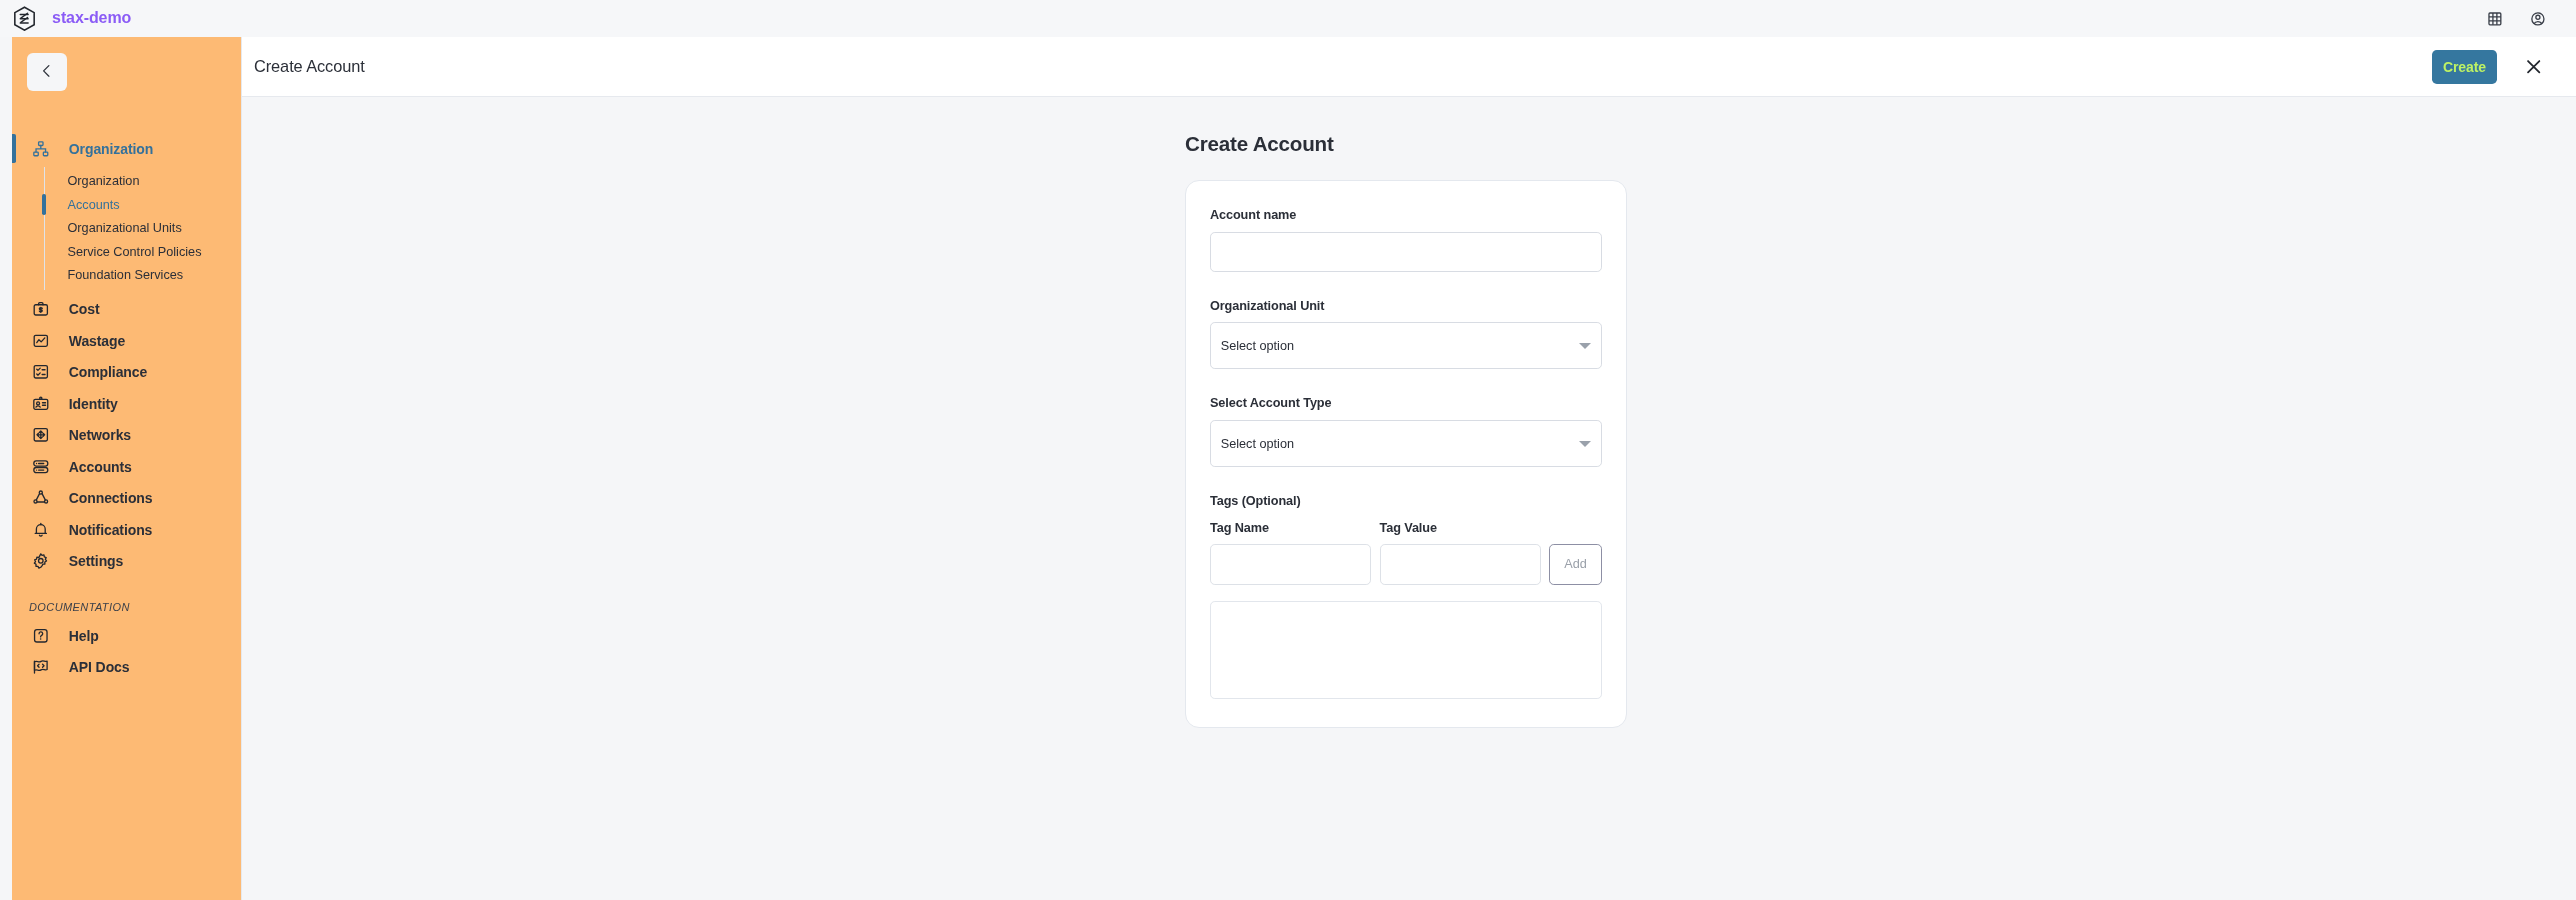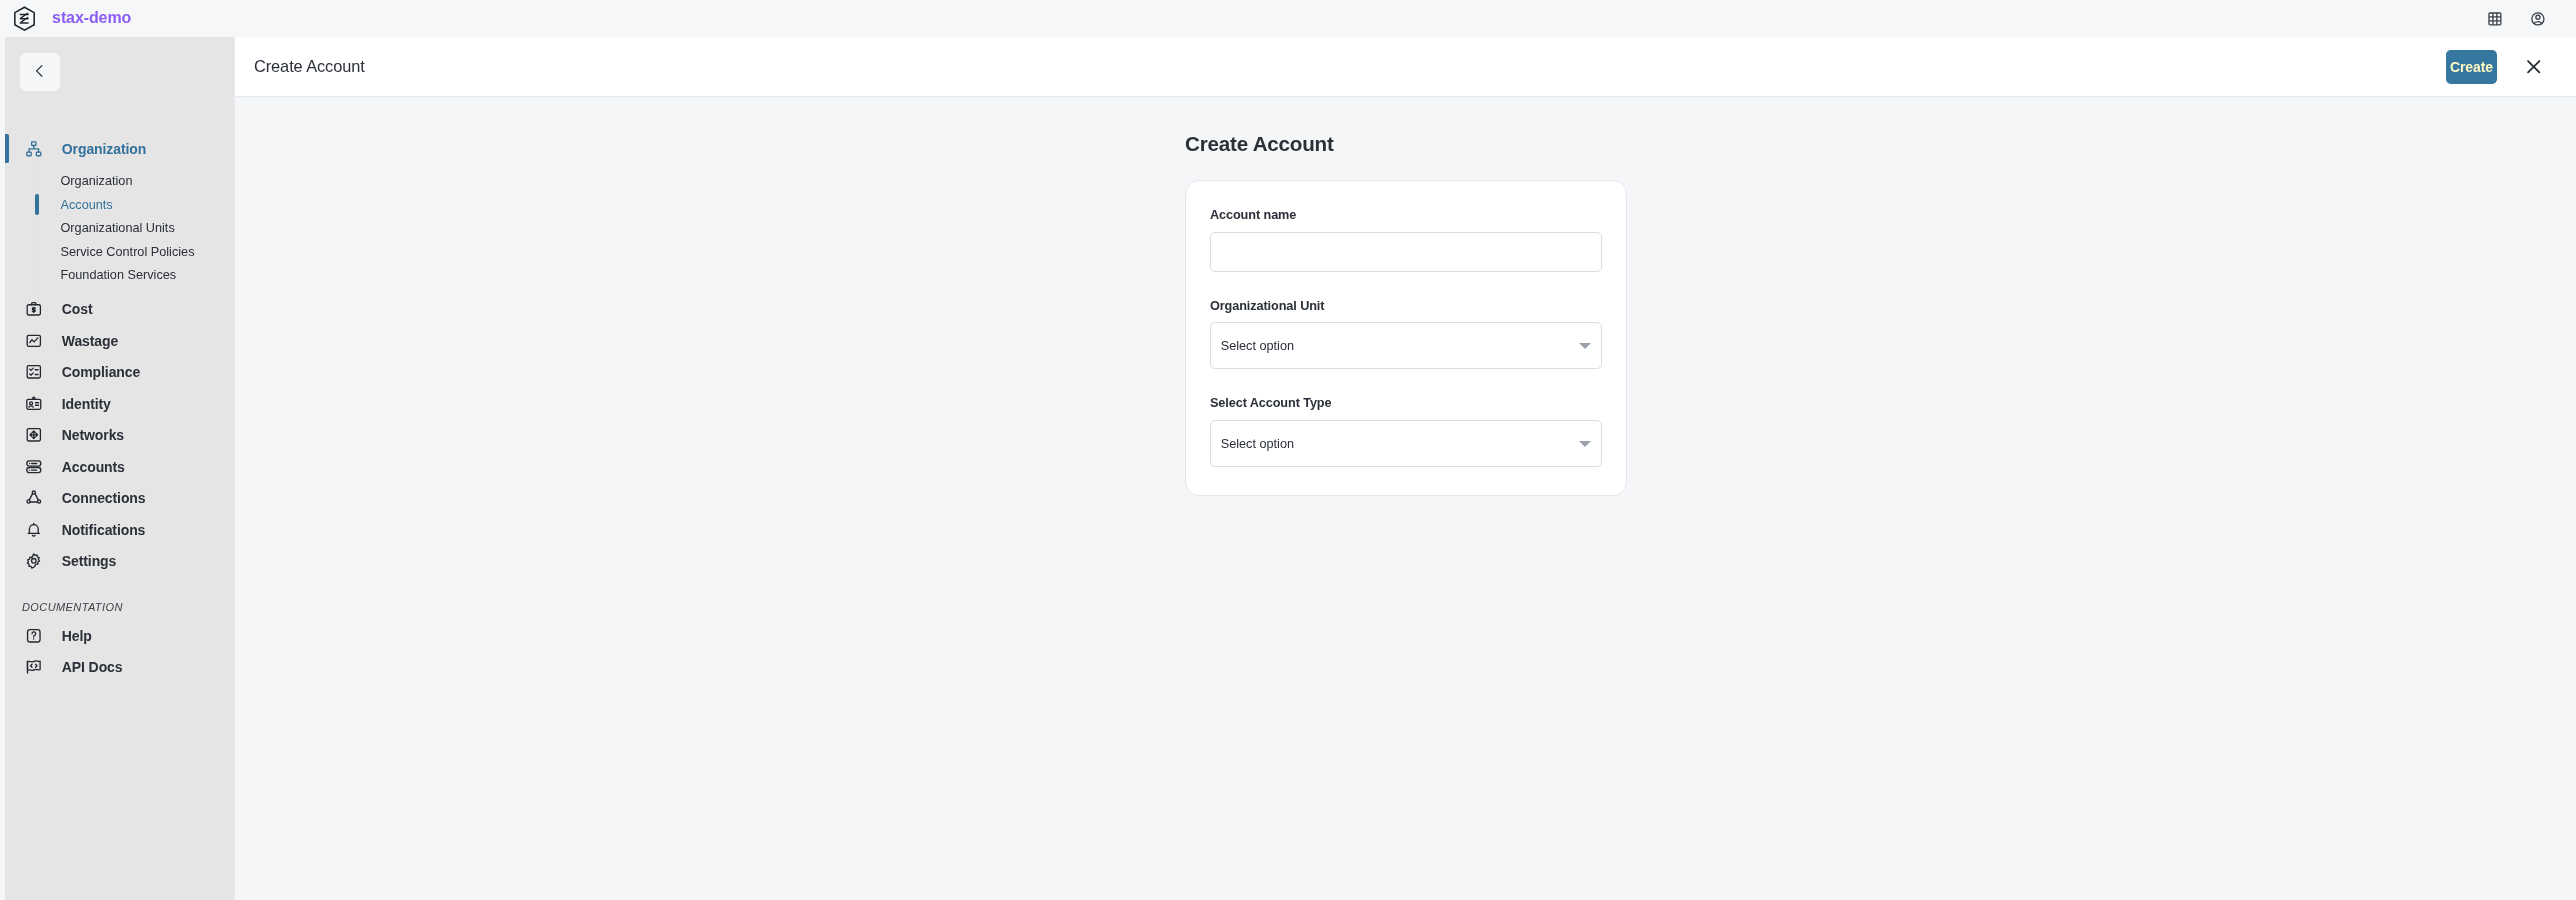"Create" .btn-primary { color: #fef9c3 -> #bef264; padding: 0 4px -> 0 11px }
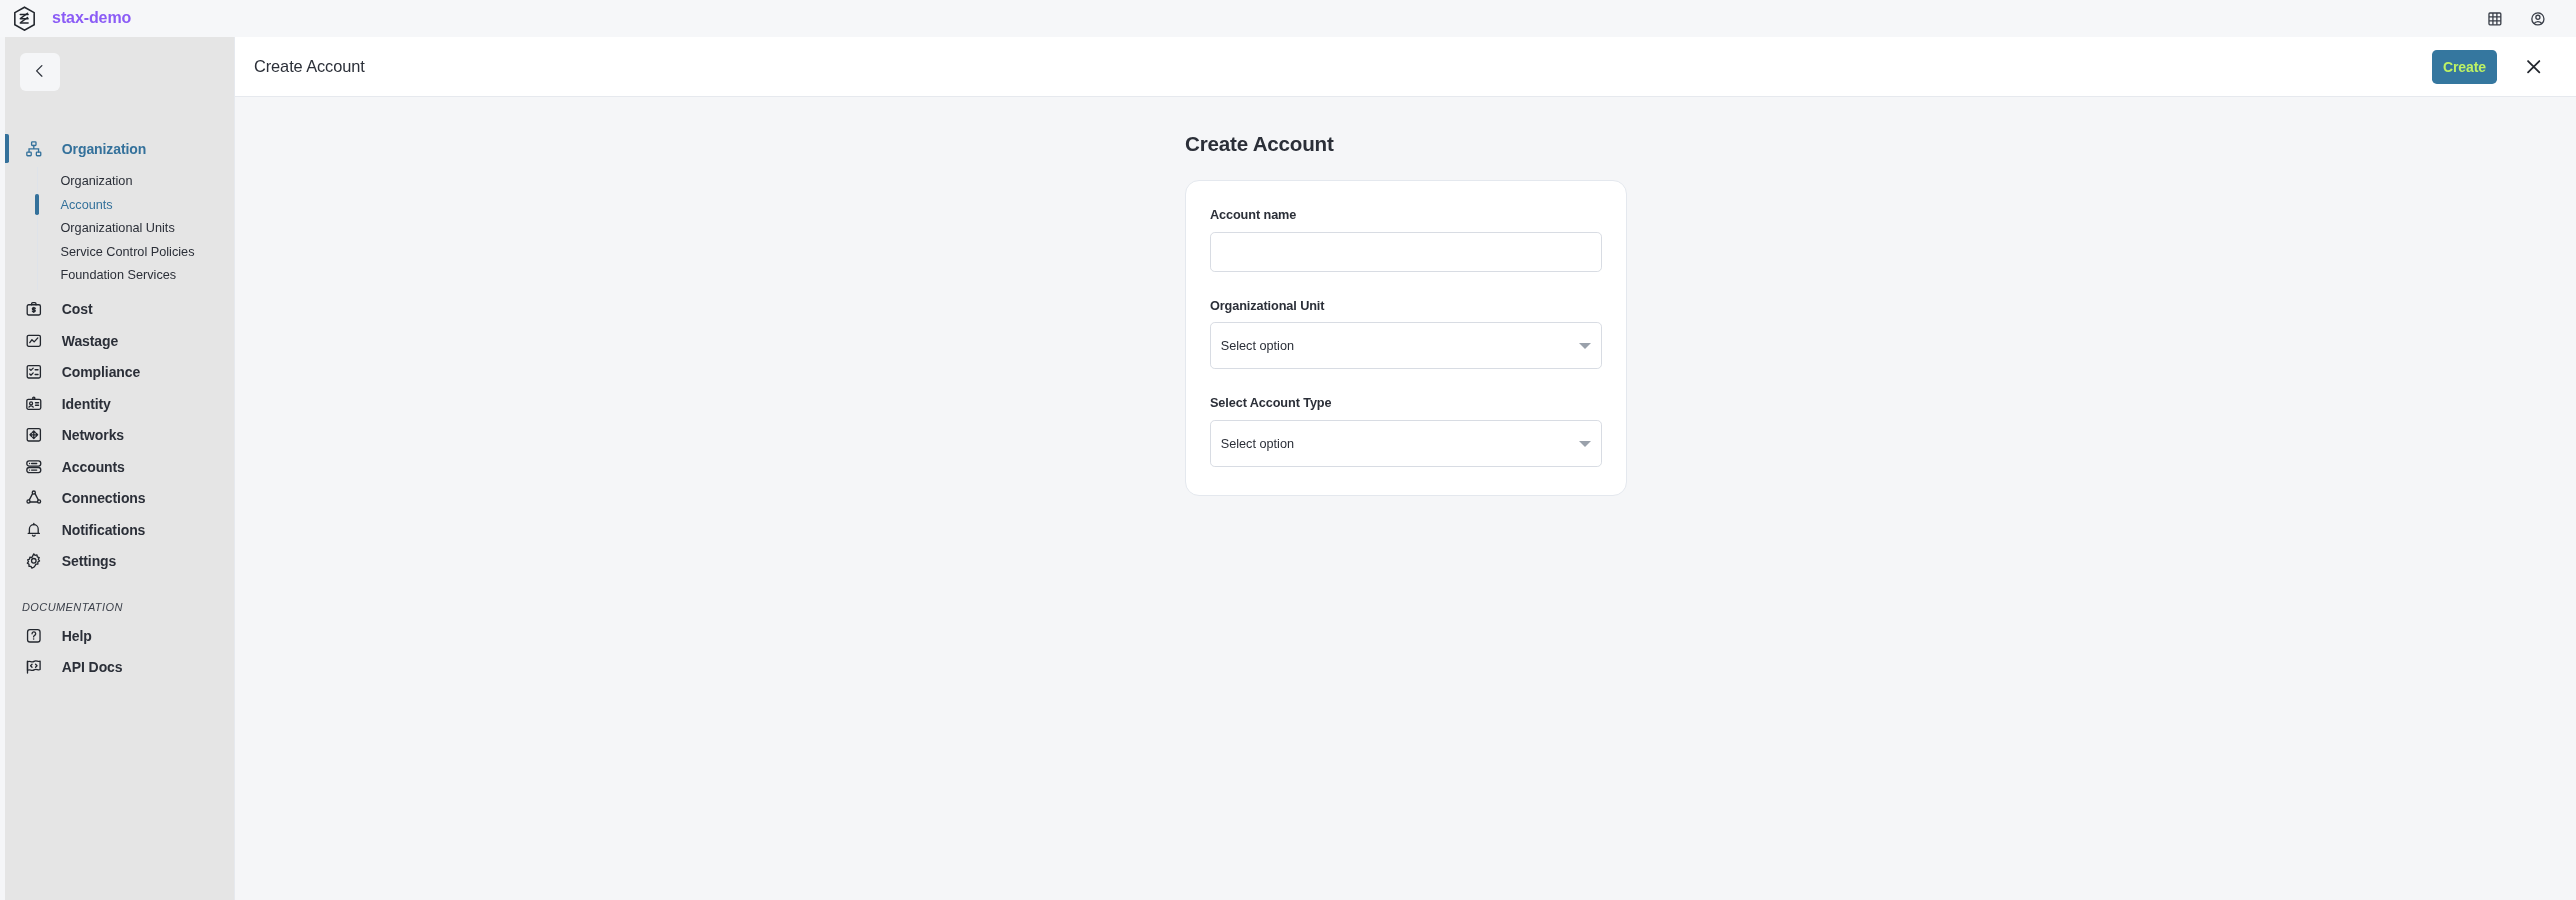"Organization" .sidebar { background: #e5e5e5 -> #fdba74; left: 5px -> 12px }
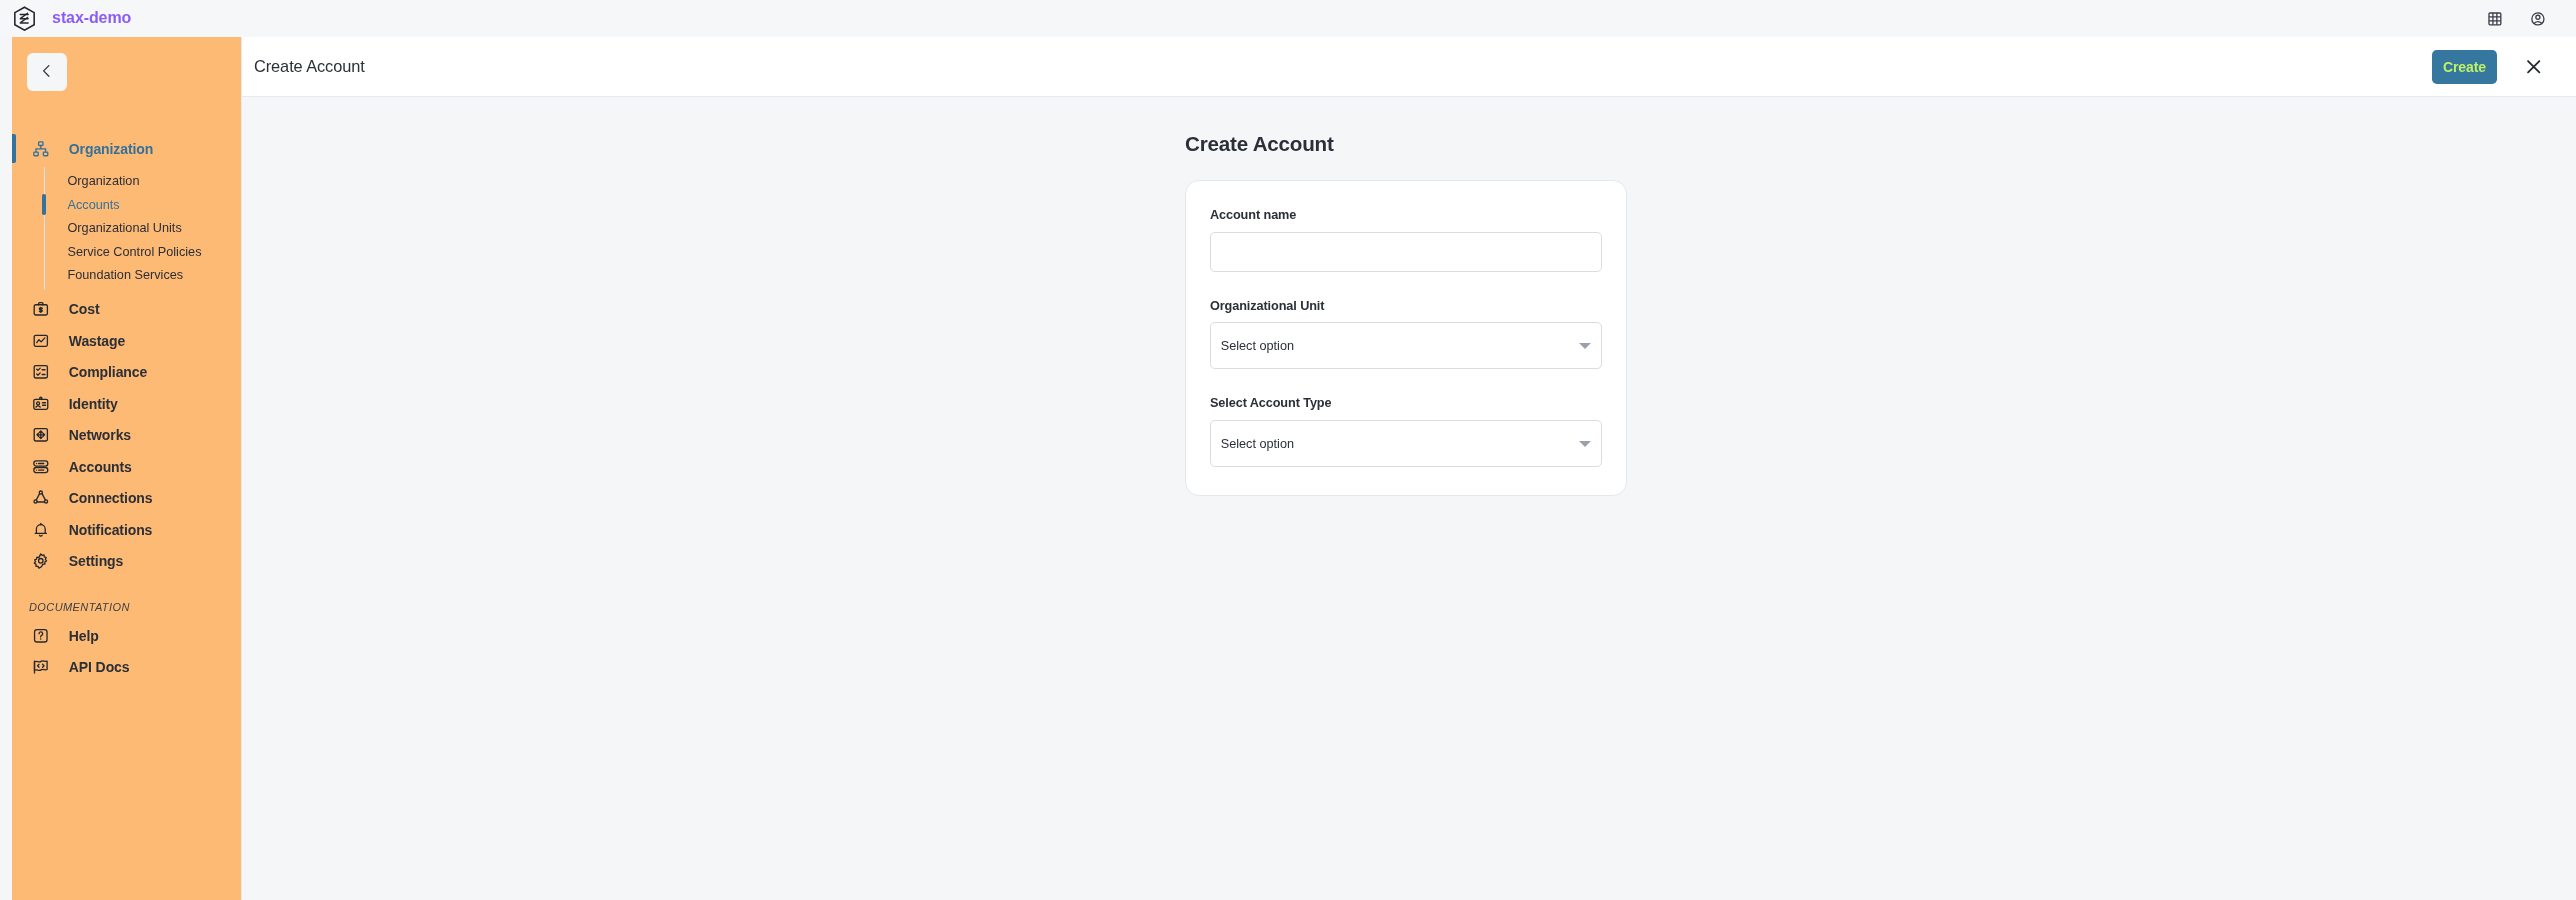"Tags (Optional)" div.field { html: none -> <div> <div>Tags (Optional)</div> <div> <div>Tag Name</div> <div>Tag Value</div> </div> <div> <input> <input> <button>Add</button> </div> <div></div> </div> }
